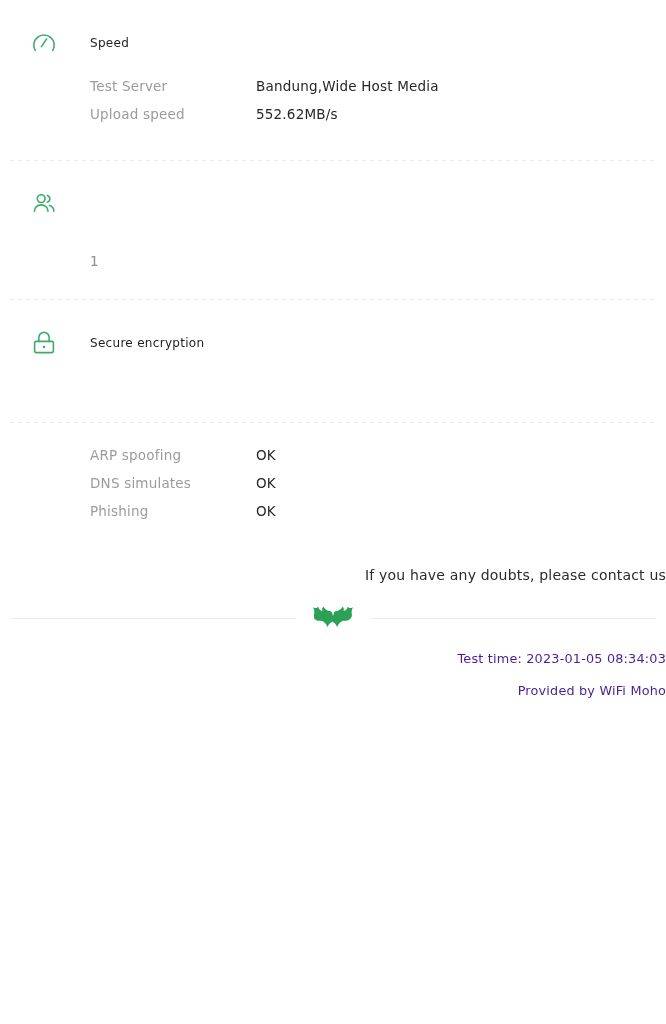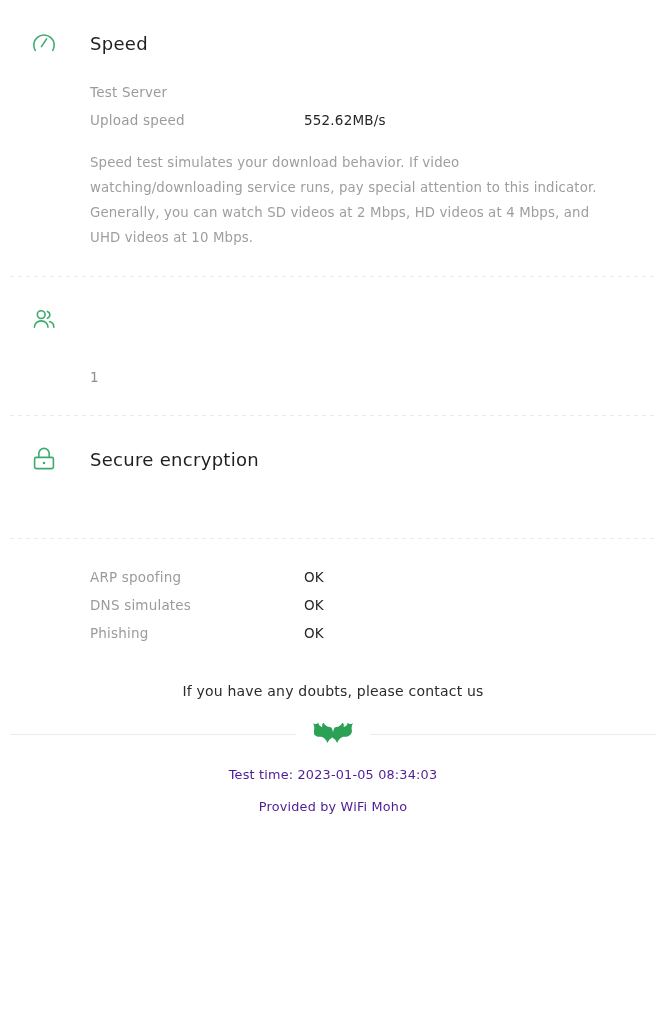"Speed" .section-title { font-size: 18px -> 12px }
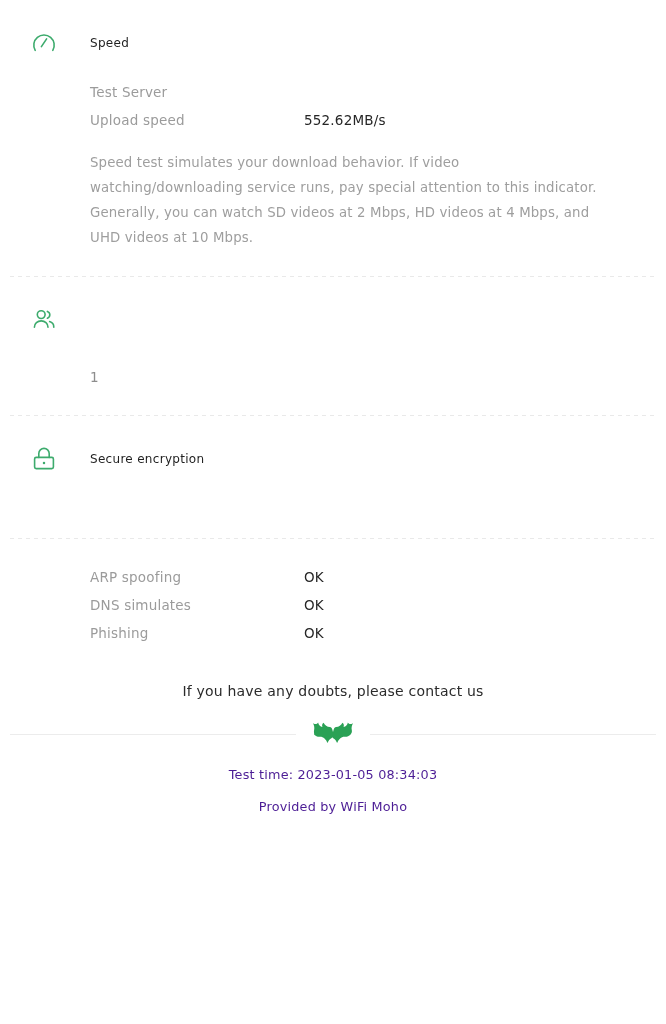"Test Server" .kv { align-items: center -> flex-start; gap: 48px -> none }
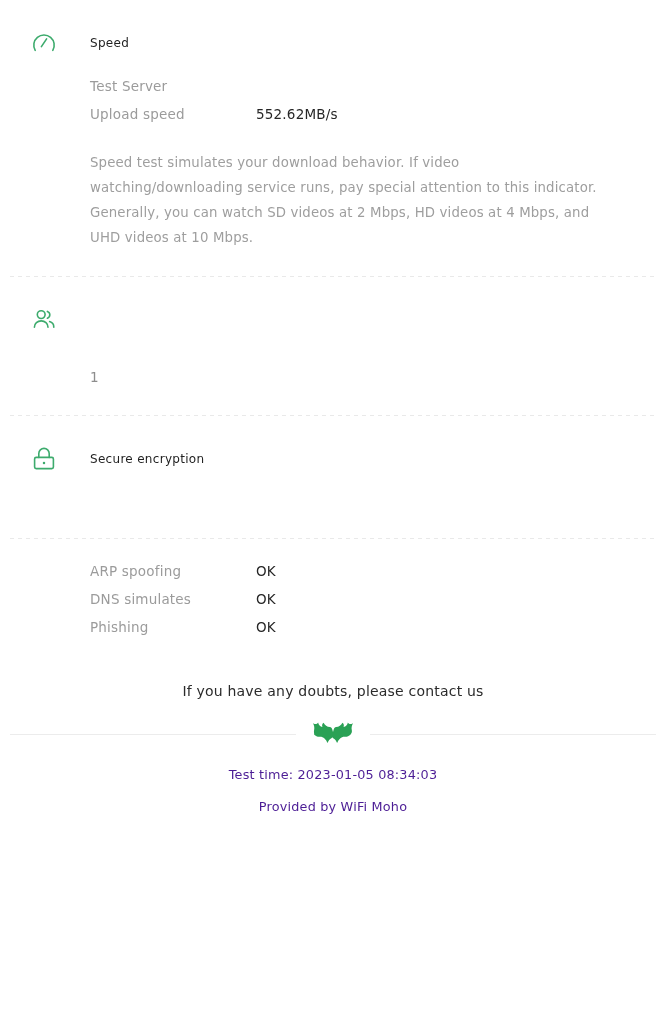"Bandung,Wide Host Media" span.v { html: none -> <span>Bandung,Wide Host Media</span> }
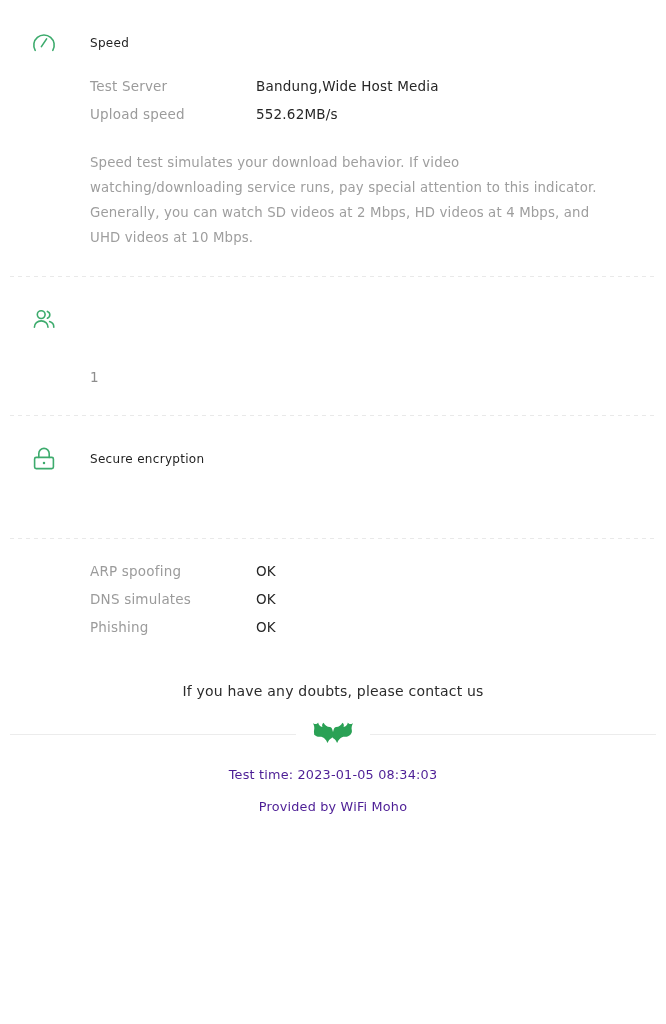"Speed test simulates your download" div.note { html: <div>Speed test simulates your download behavior. If video watching/downloading service runs, pay special attention to this indicator. Generally, you can watch SD videos at 2 Mbps, HD videos at 4 Mbps, and UHD videos at 10 Mbps.</div> -> none }
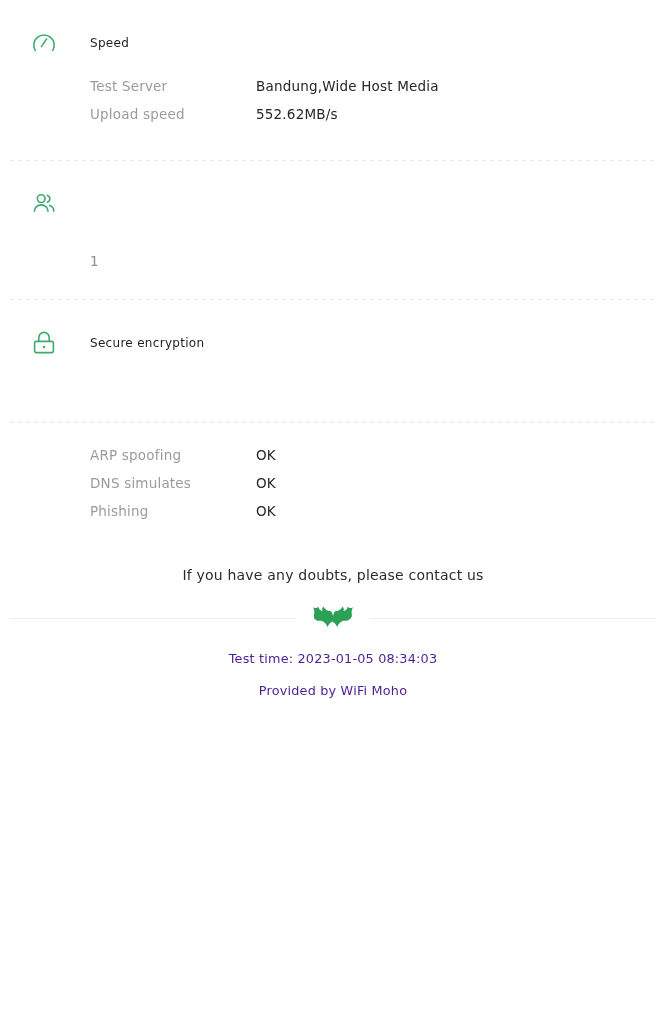"If you have any doubts," .footer { text-align: center -> right }
